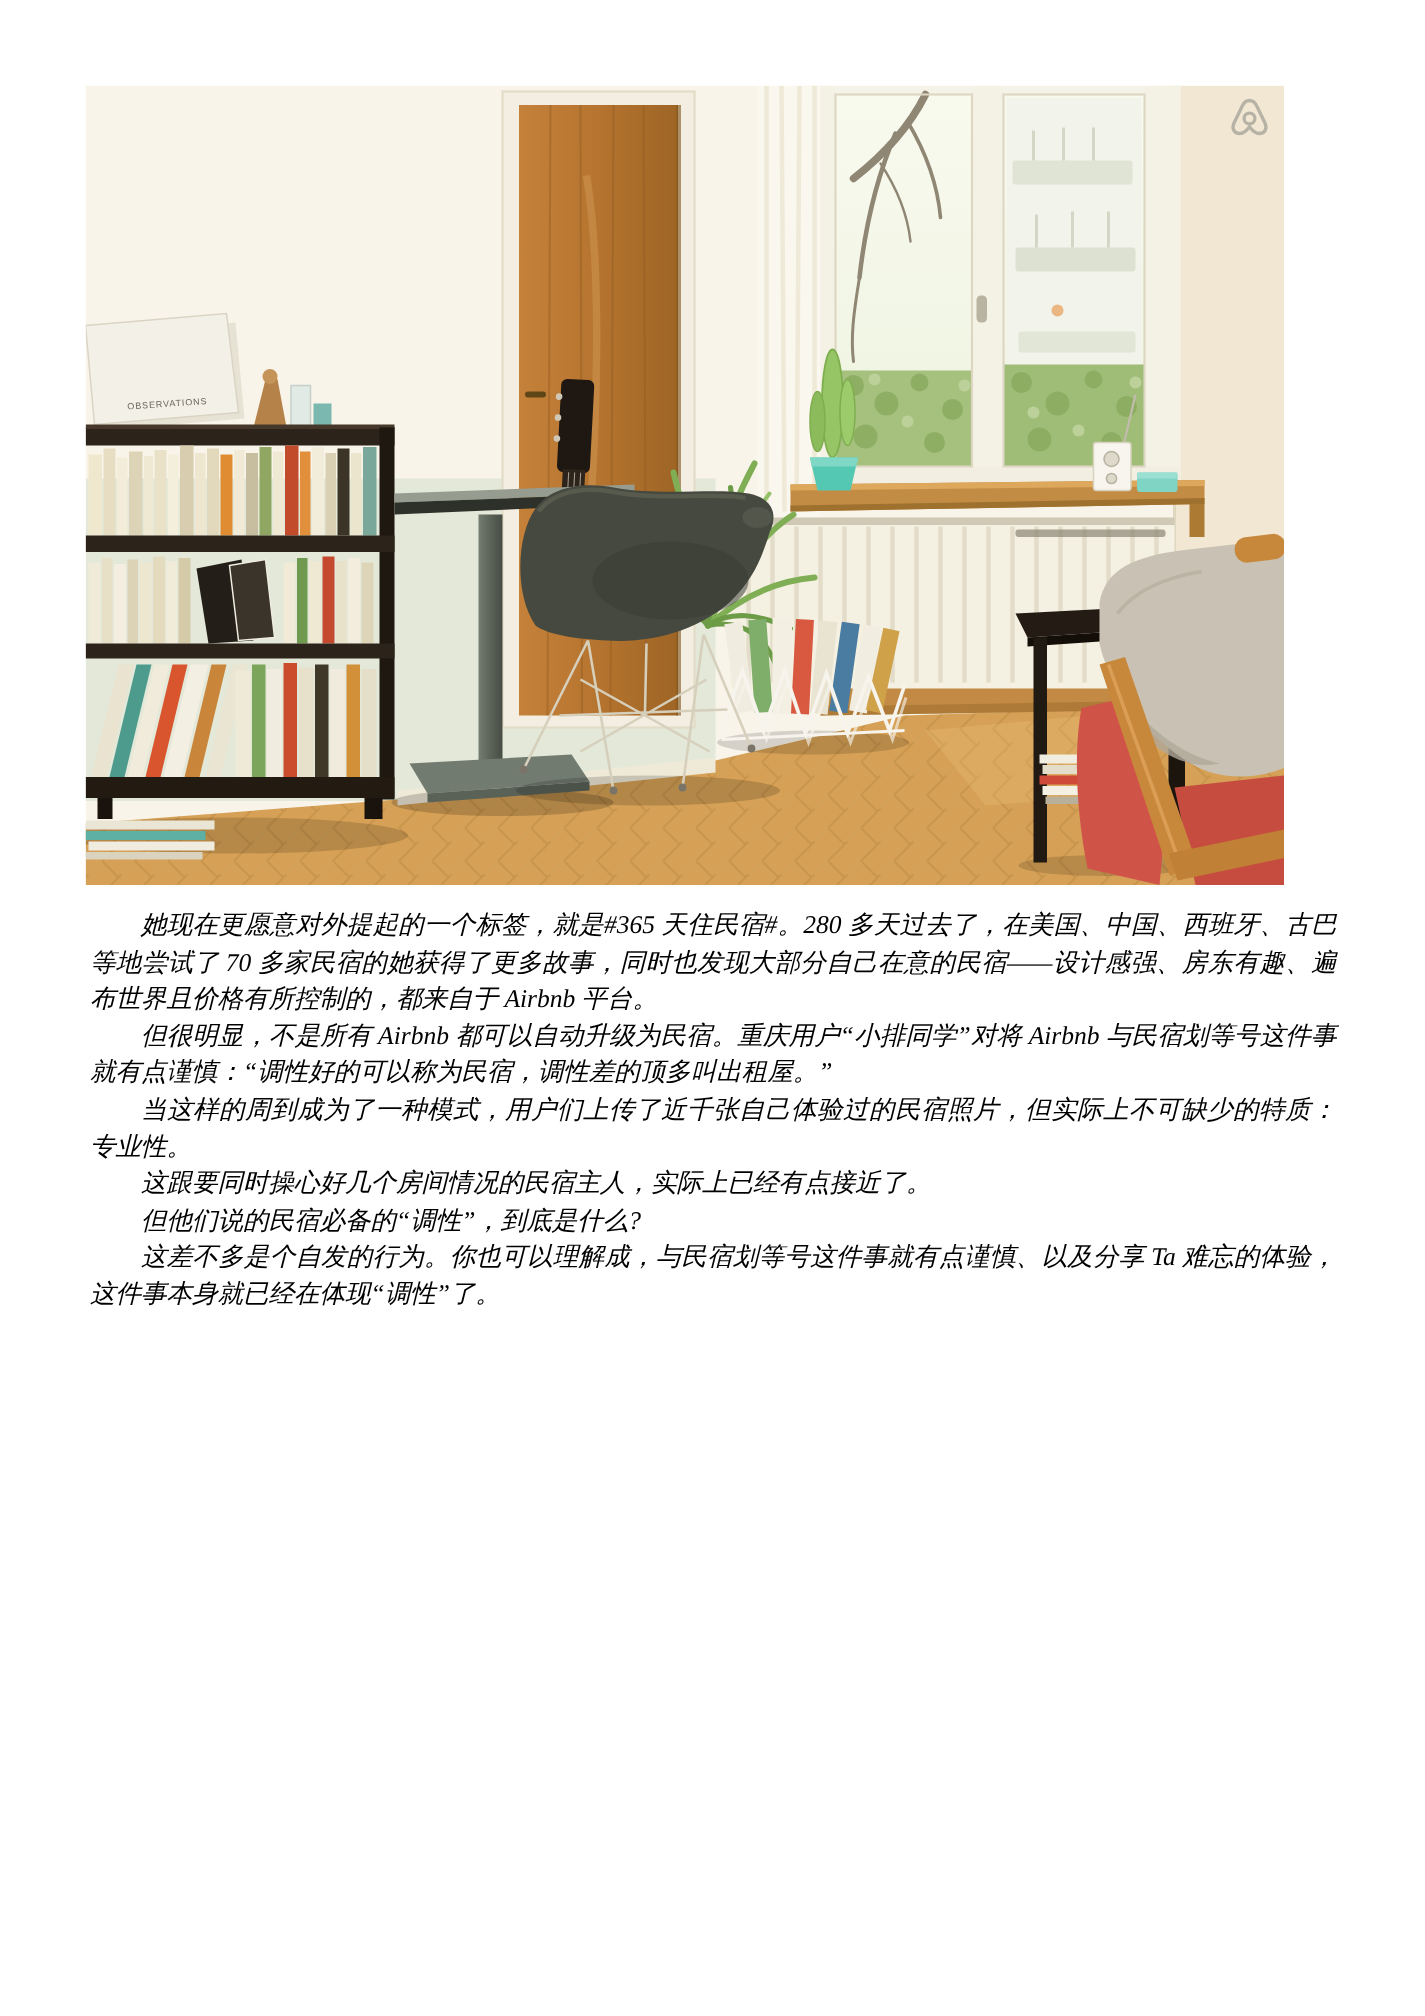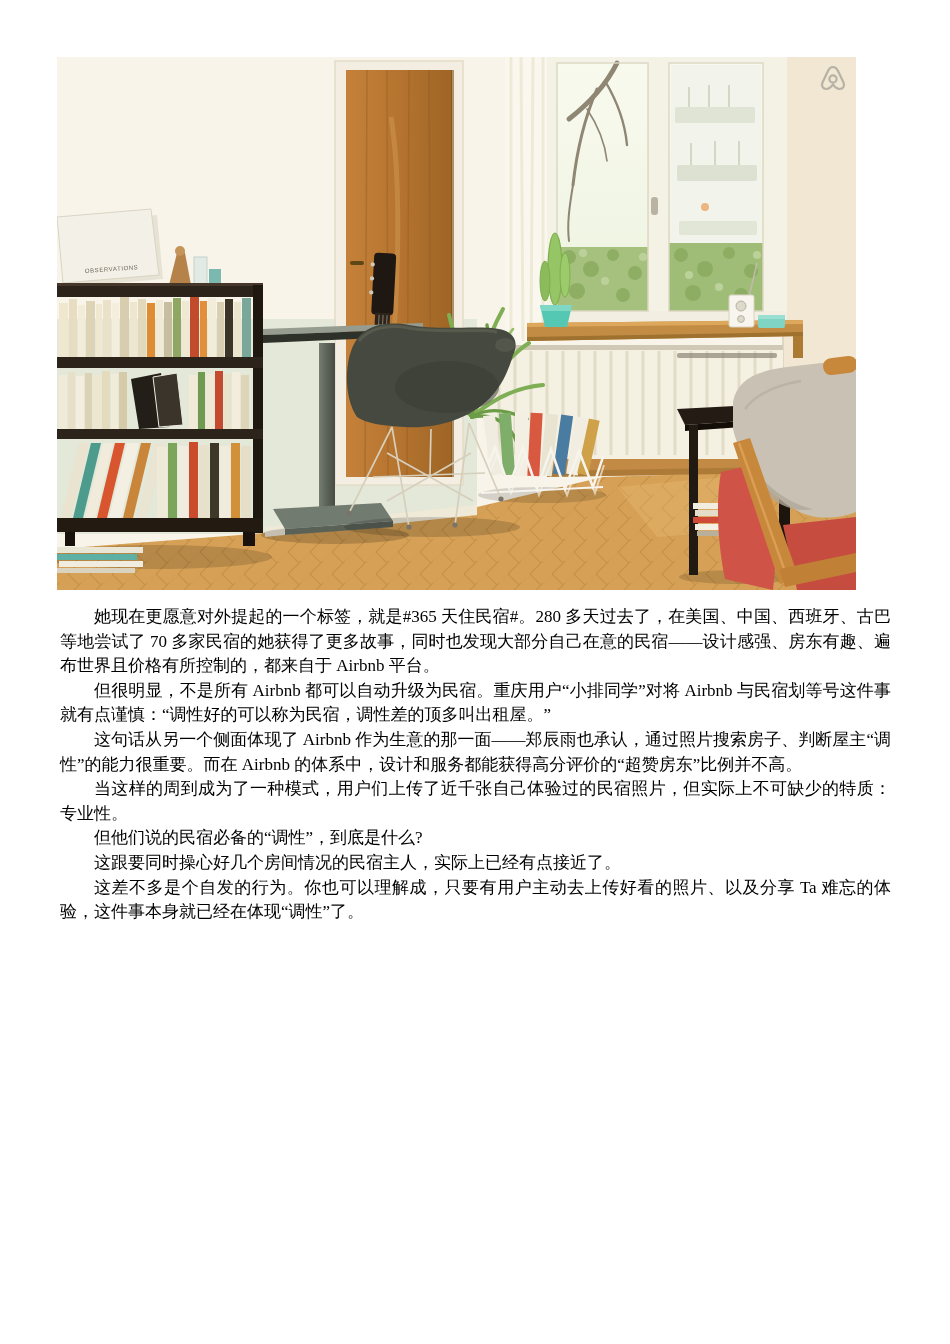"她现在更愿意对外提起的一个标签，就是#365 天住民宿#。280" .article p { font-style: none -> italic }
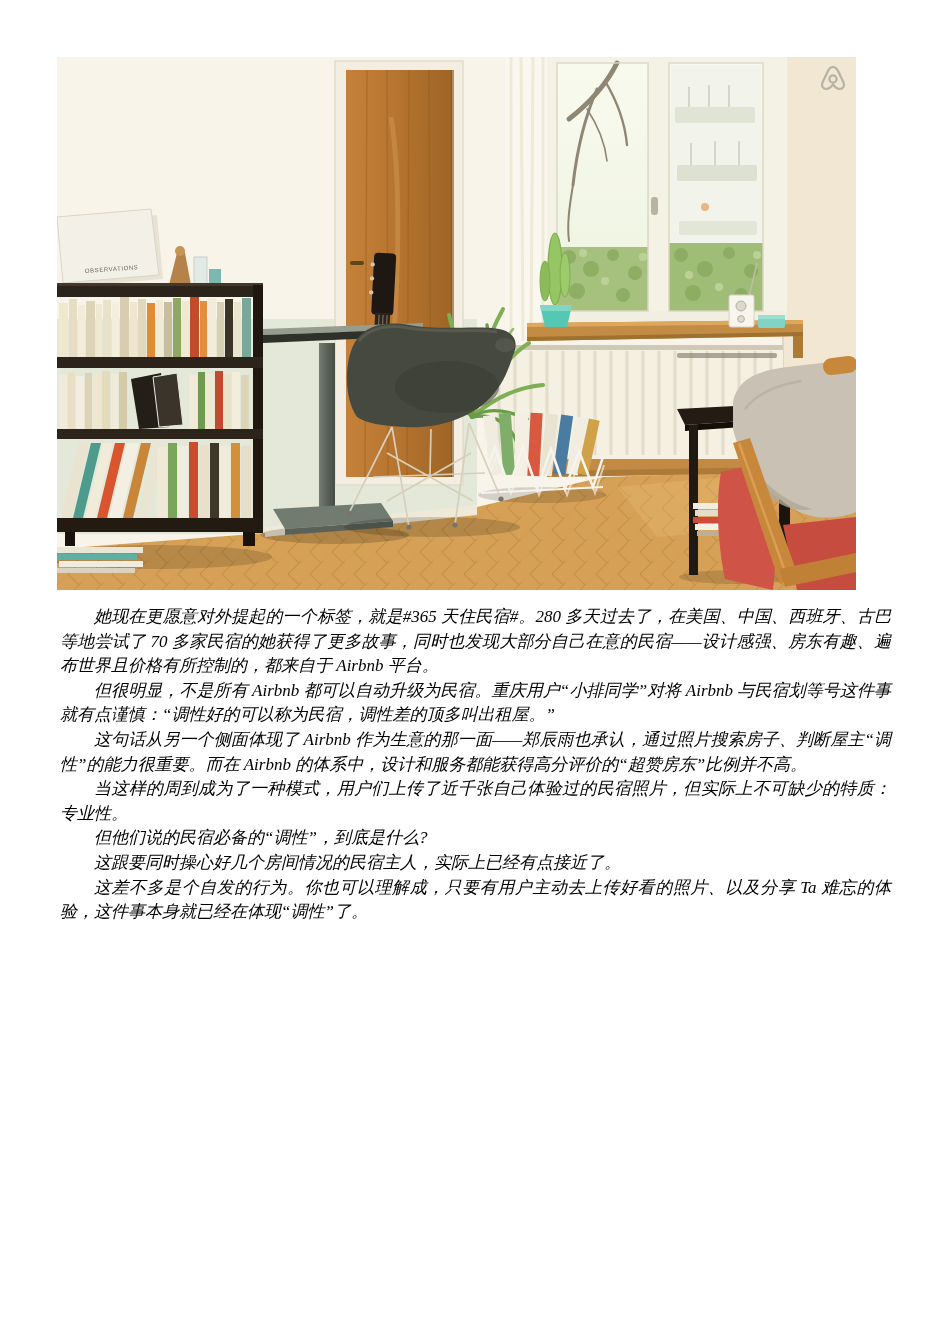"这句话从另一个侧面体现了 Airbnb" p { html: <p>这句话从另一个侧面体现了 Airbnb 作为生意的那一面——郑辰雨也承认，通过照片搜索房子、判断屋主“调性”的能力很重要。而在 Airbnb 的体系中，设计和服务都能获得高分评价的“超赞房东”比例并不高。</p> -> none }
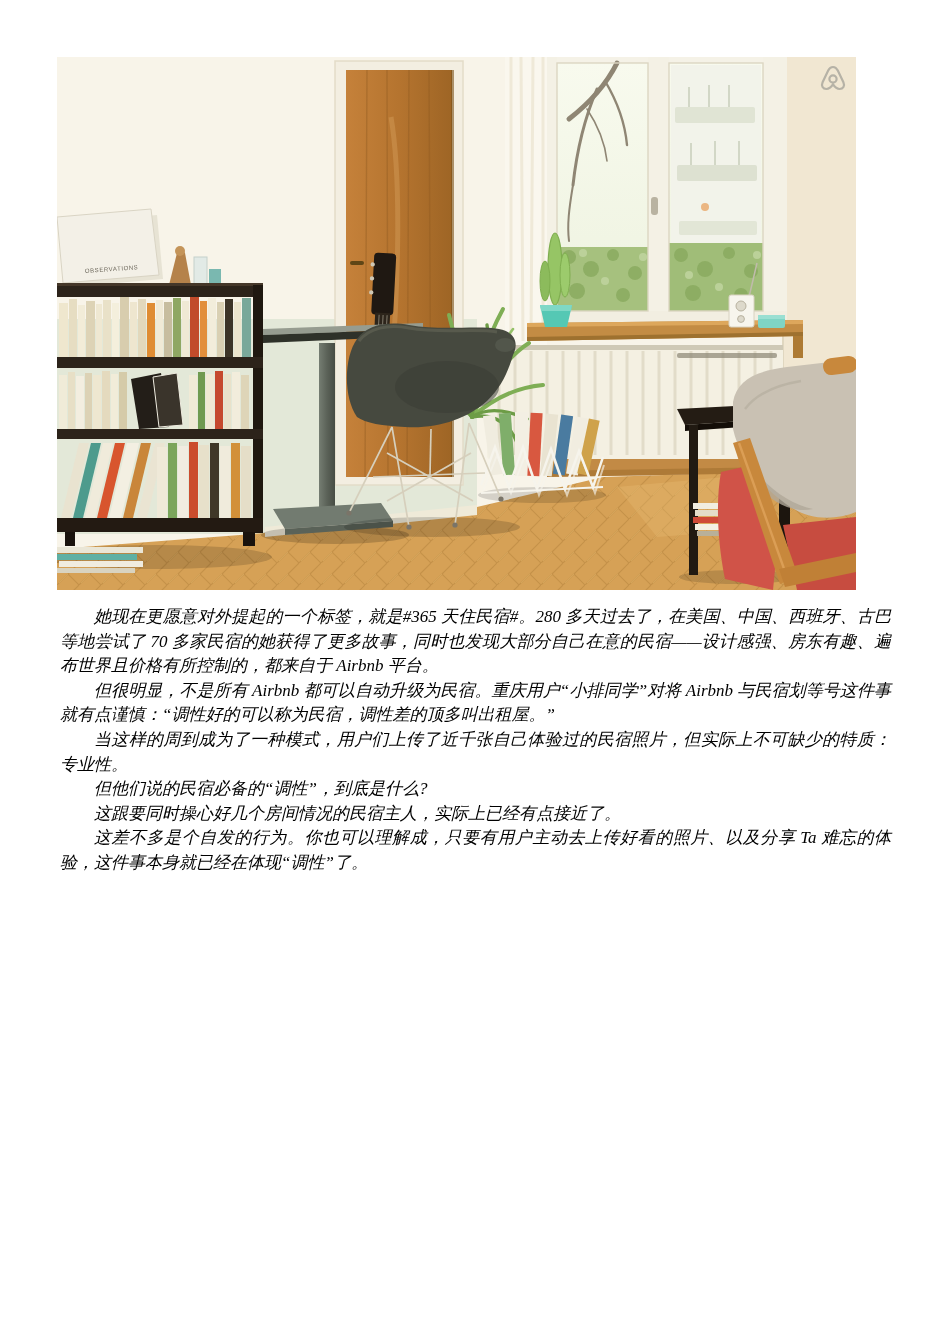"但他们说的民宿必备的“调性”，到底是什么?" p { order: before "这跟要同时操心好几个房间情况的民宿主人，实际上已经有点接近了。" -> after "这跟要同时操心好几个房间情况的民宿主人，实际上已经有点接近了。" }
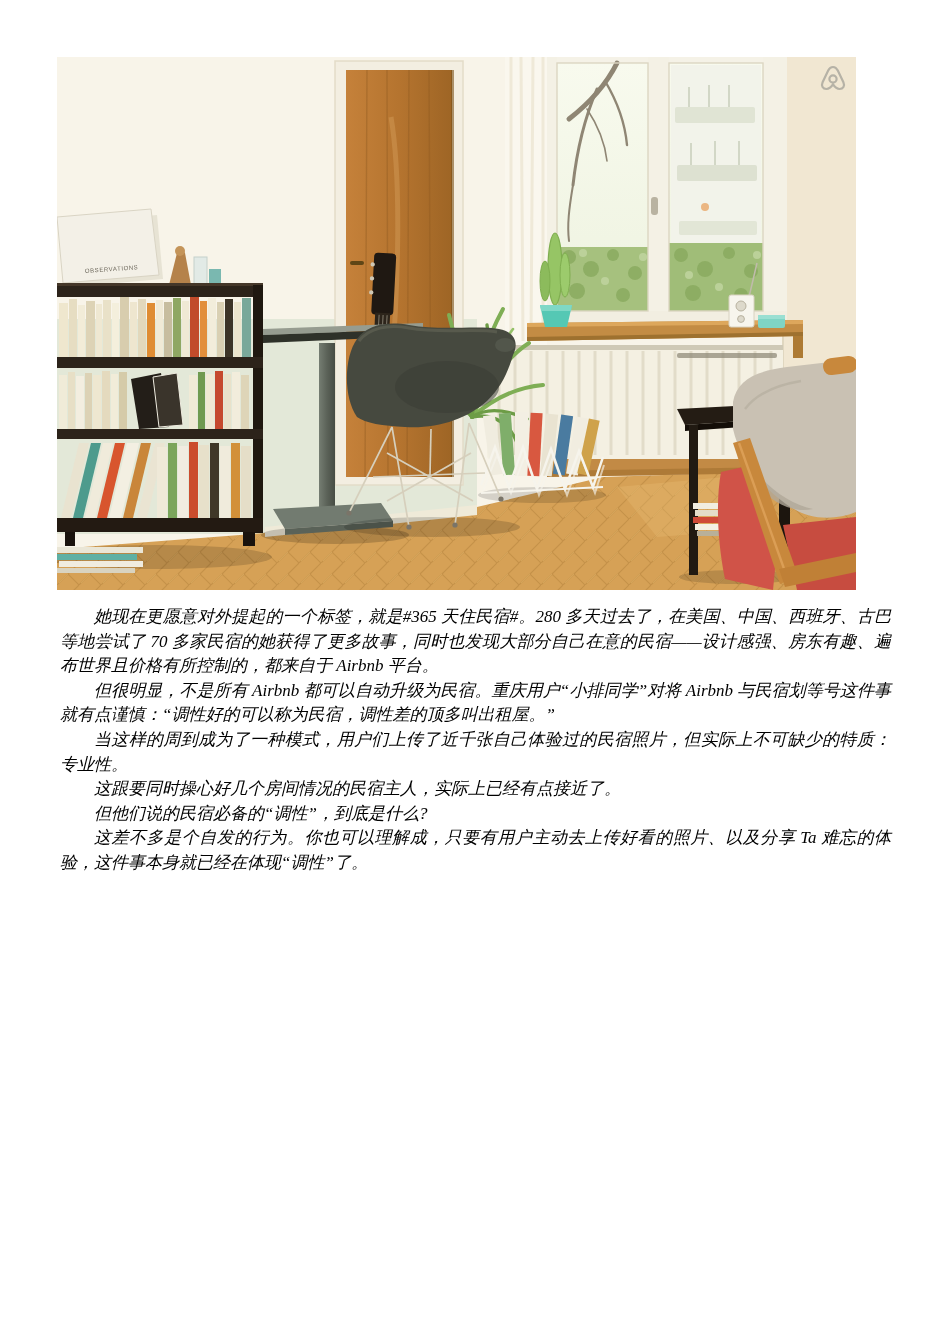"这差不多是个自发的行为。你也可以理解成，只要有用户主动去上传好看的照片、以及分享" p { text: 只要有用户主动去上传好看的照片 -> 与民宿划等号这件事就有点谨慎 }
